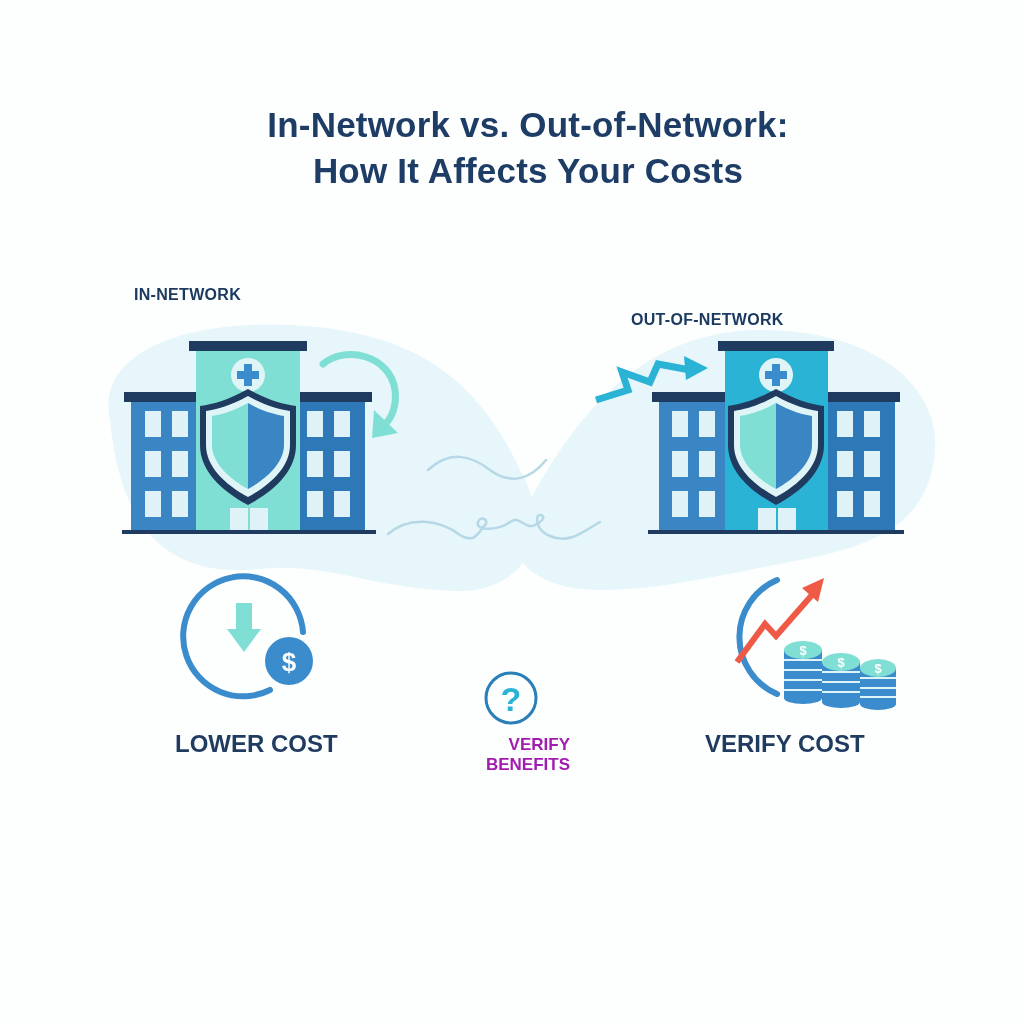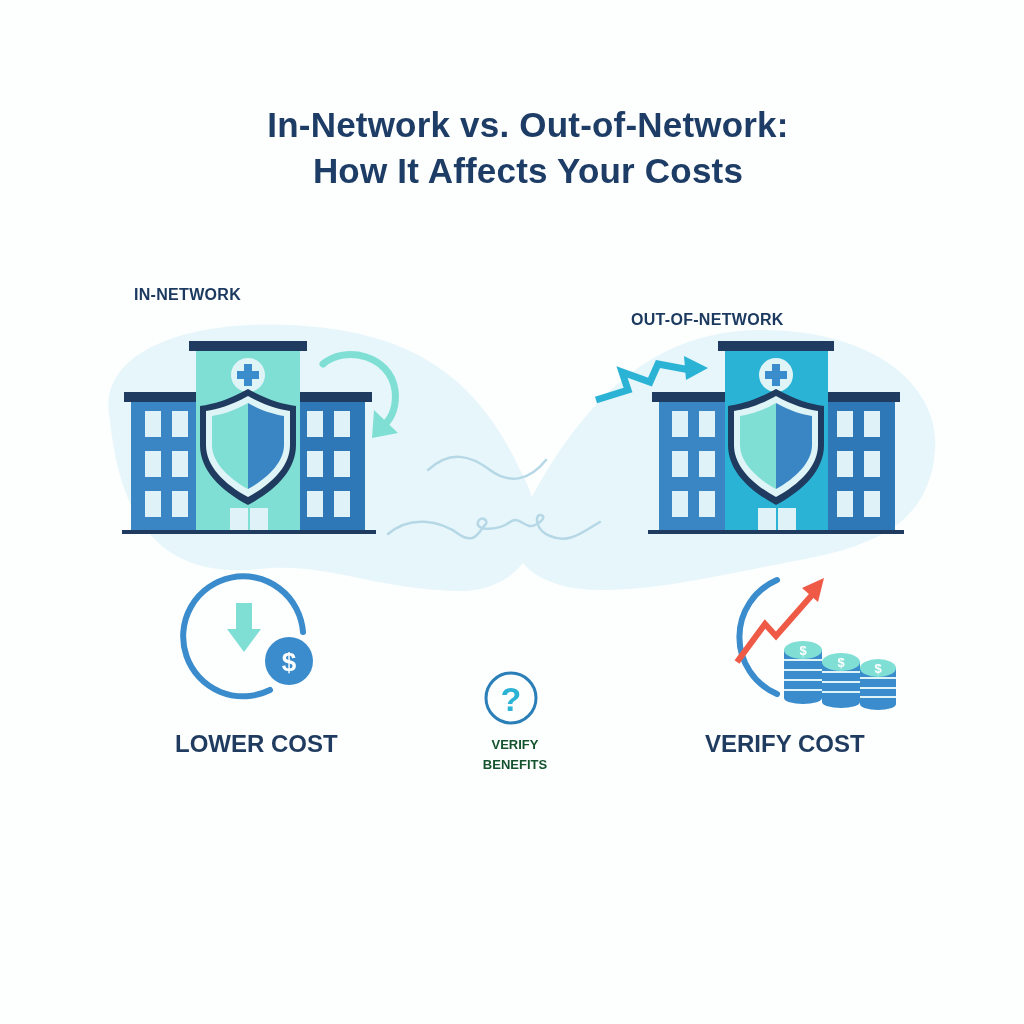"VERIFY" .verify-label { color: #14532d -> #a21caf; font-size: 13px -> 17px; text-align: center -> right }
